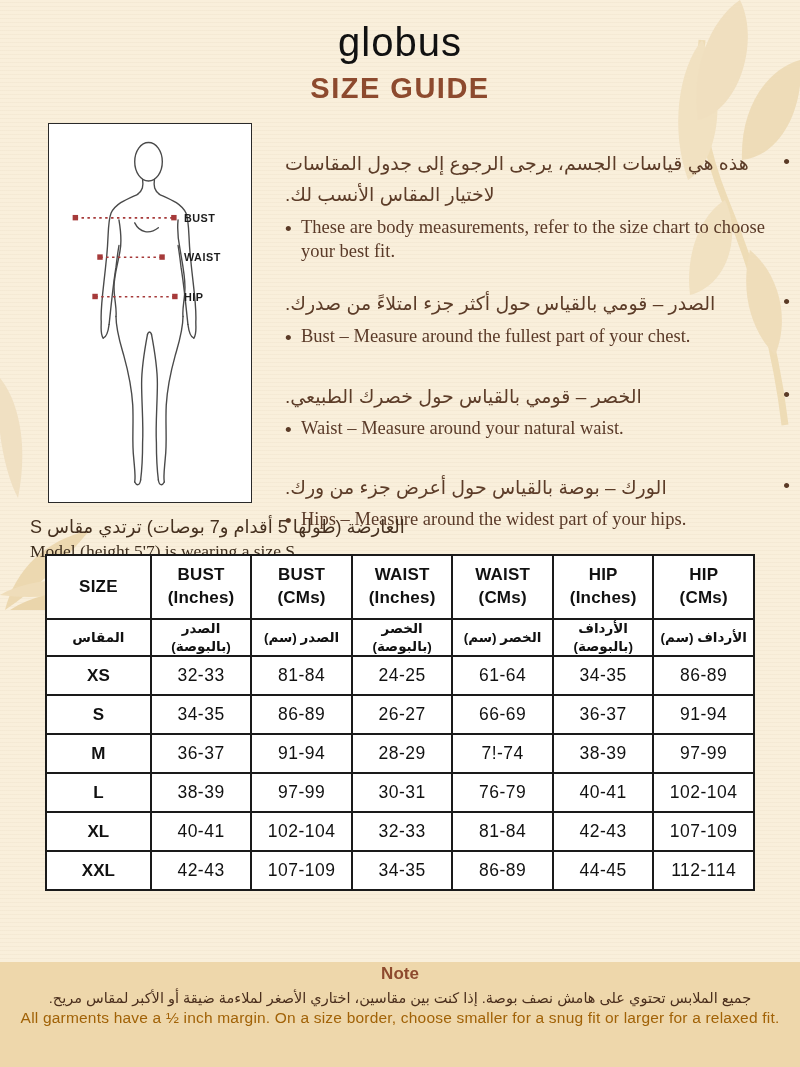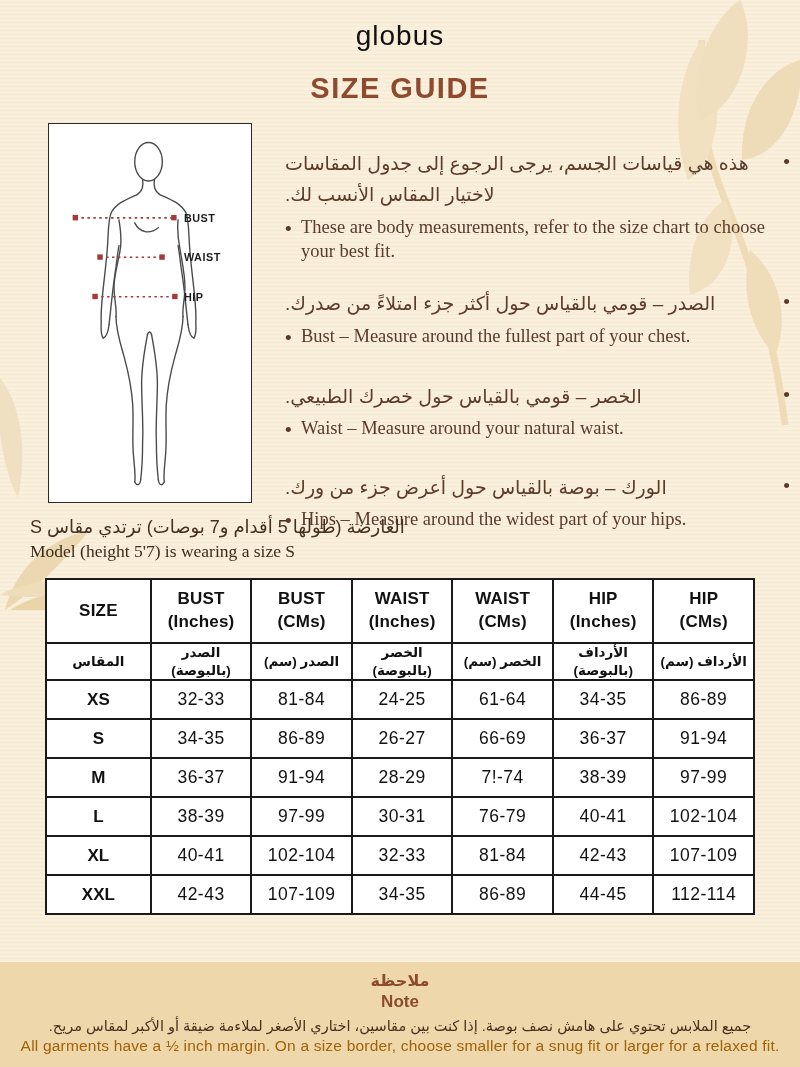"globus" .logo { font-size: 28px -> 40px }
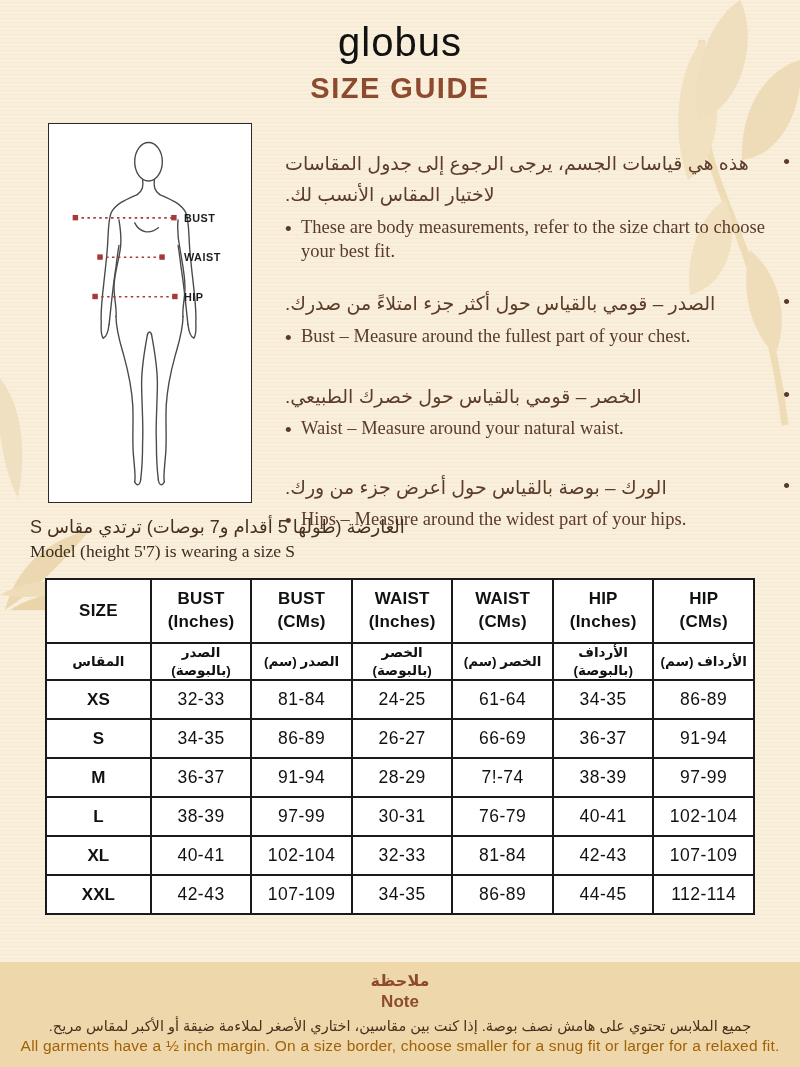"SIZE" table.size { top: 578px -> 554px }
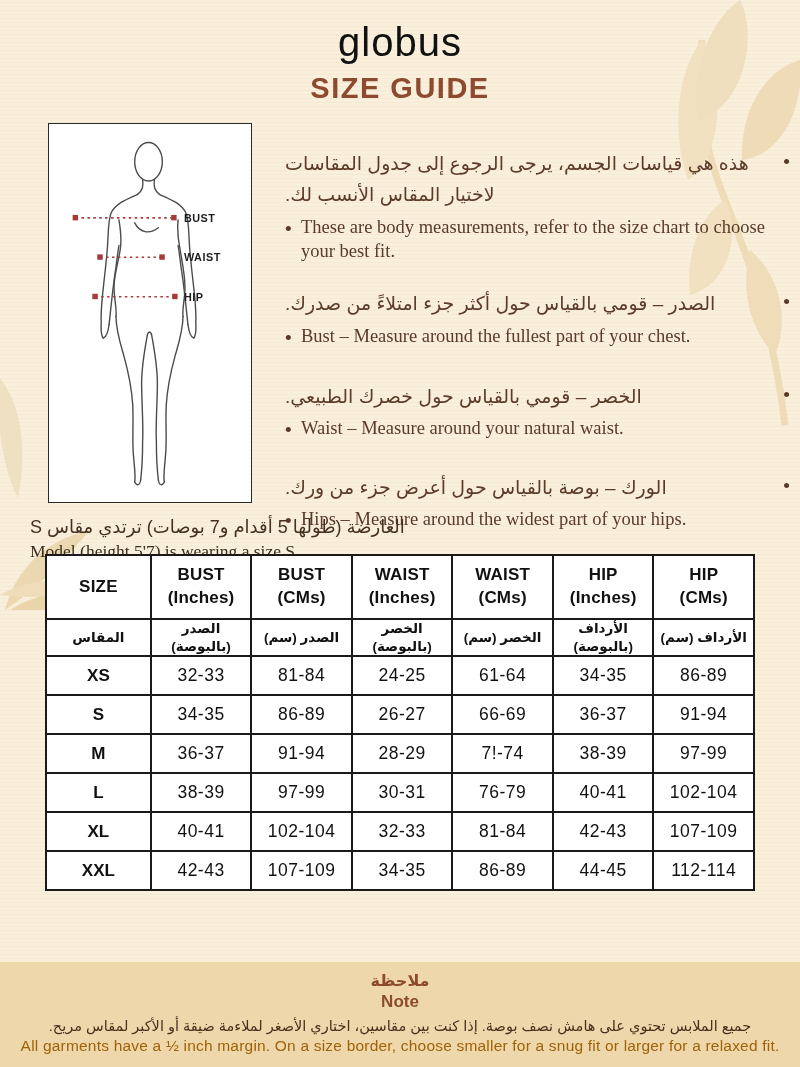"ملاحظة" div.note-ar { html: <div>ملاحظة</div> -> none }
